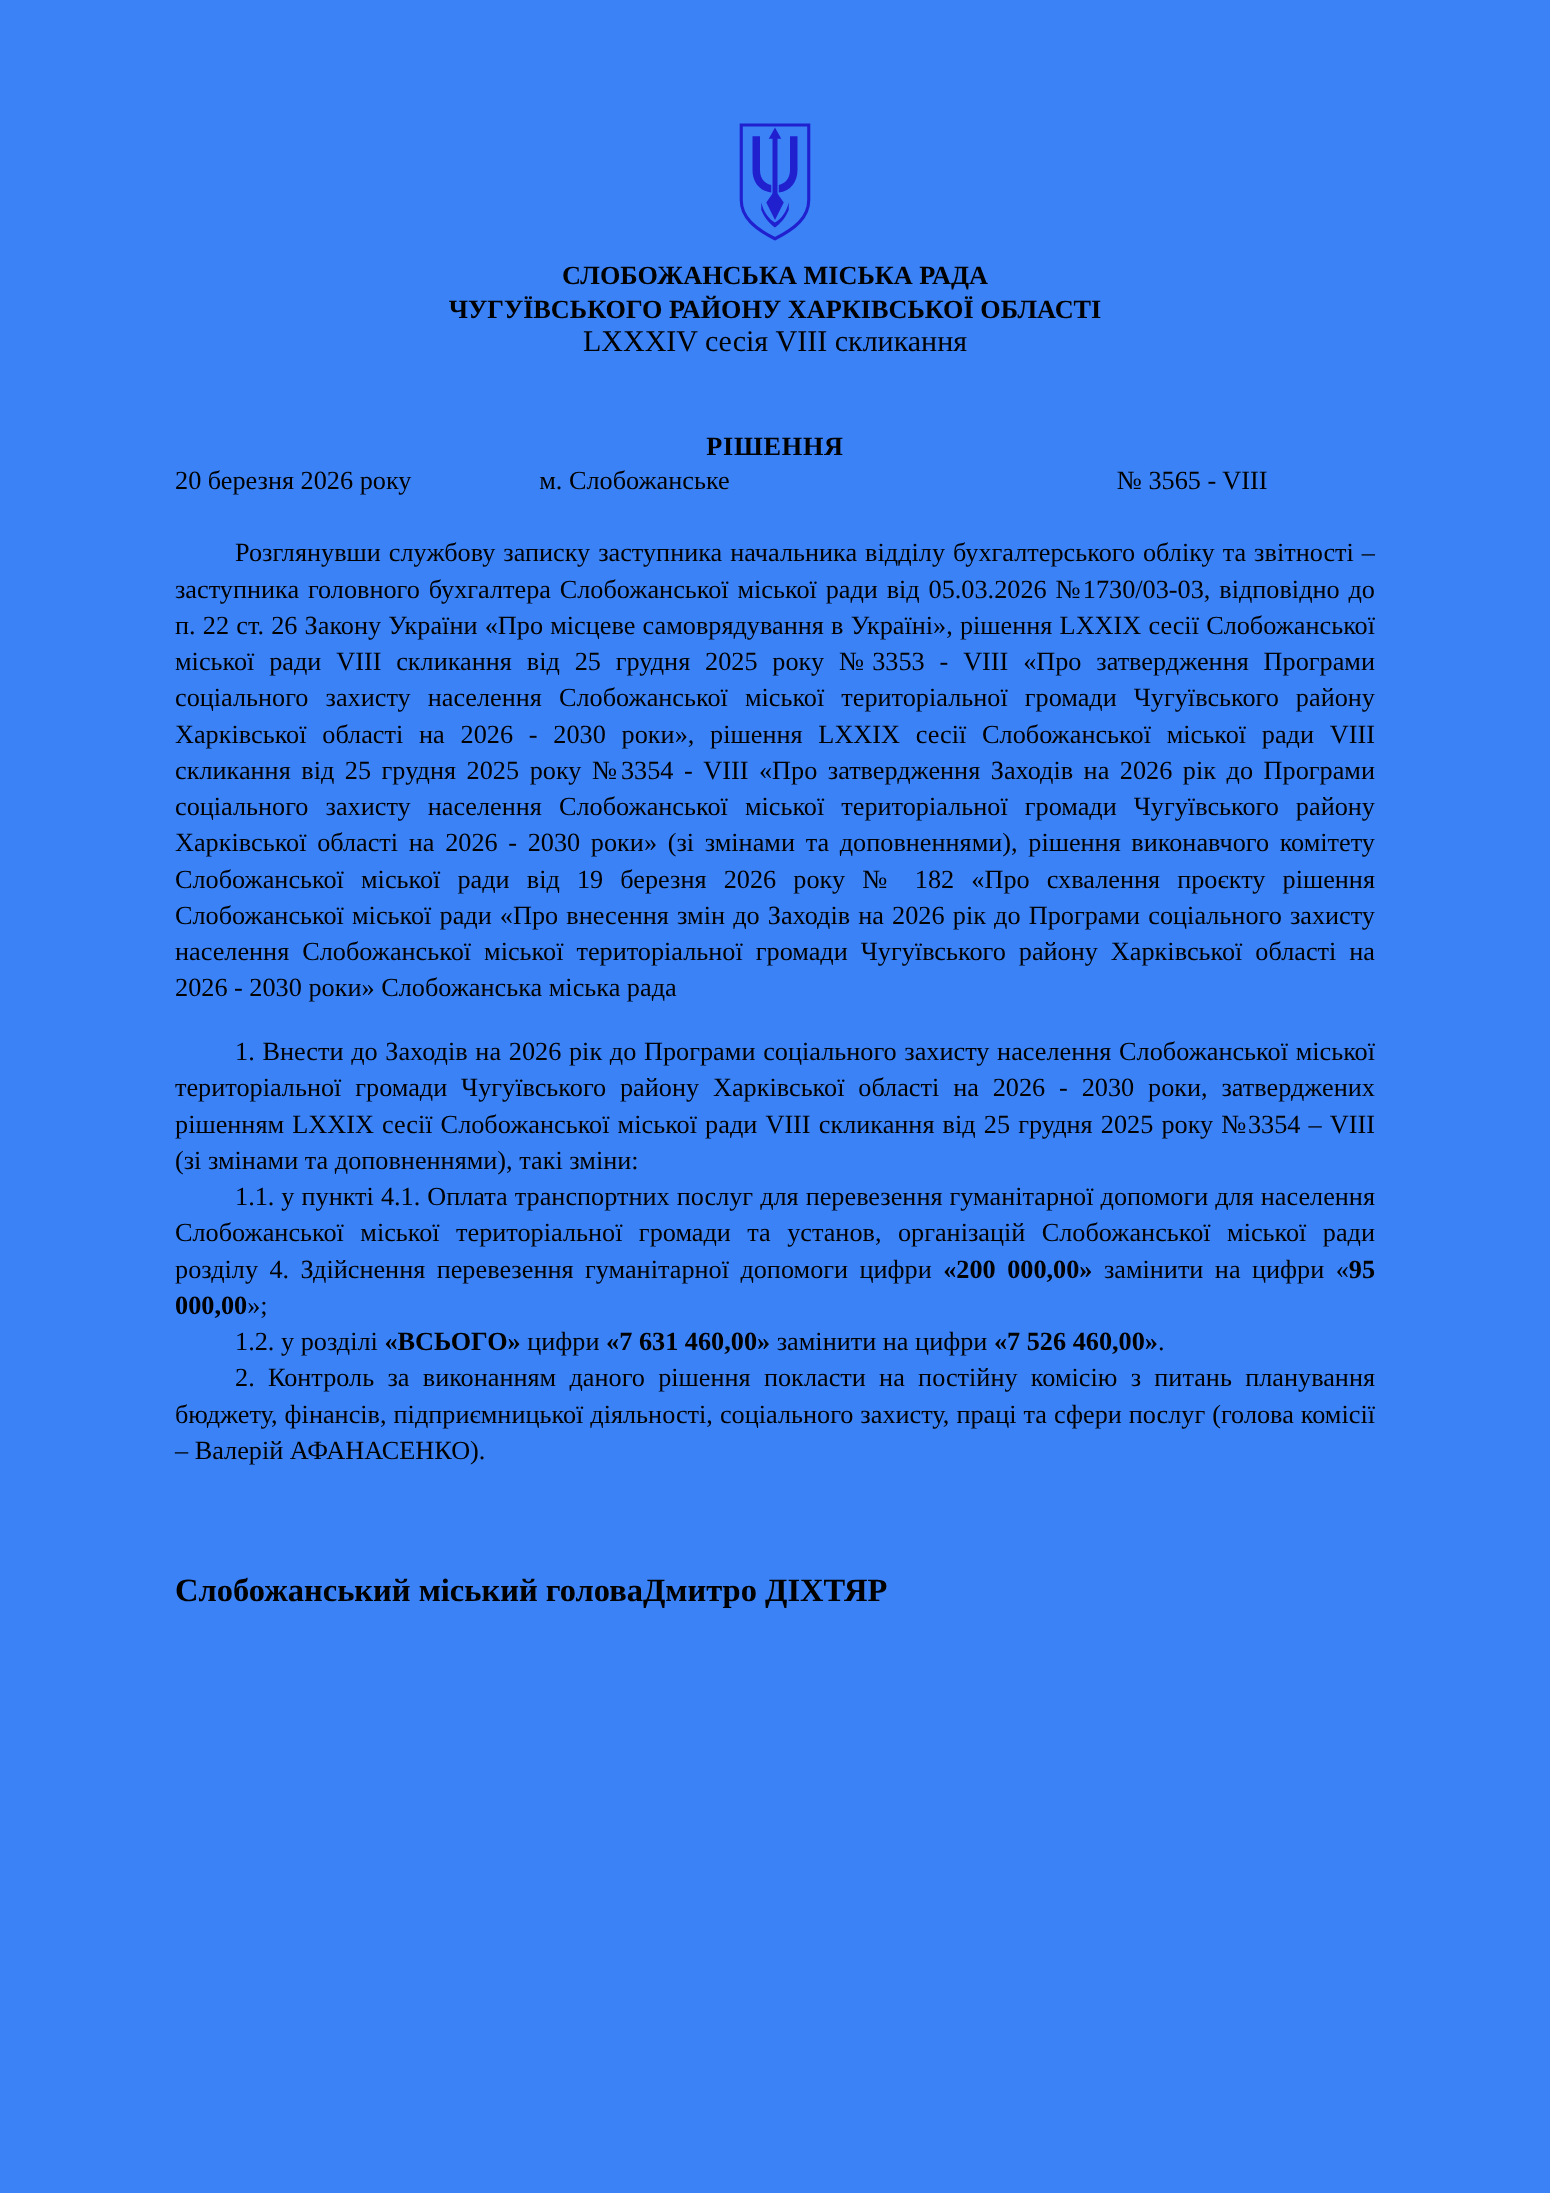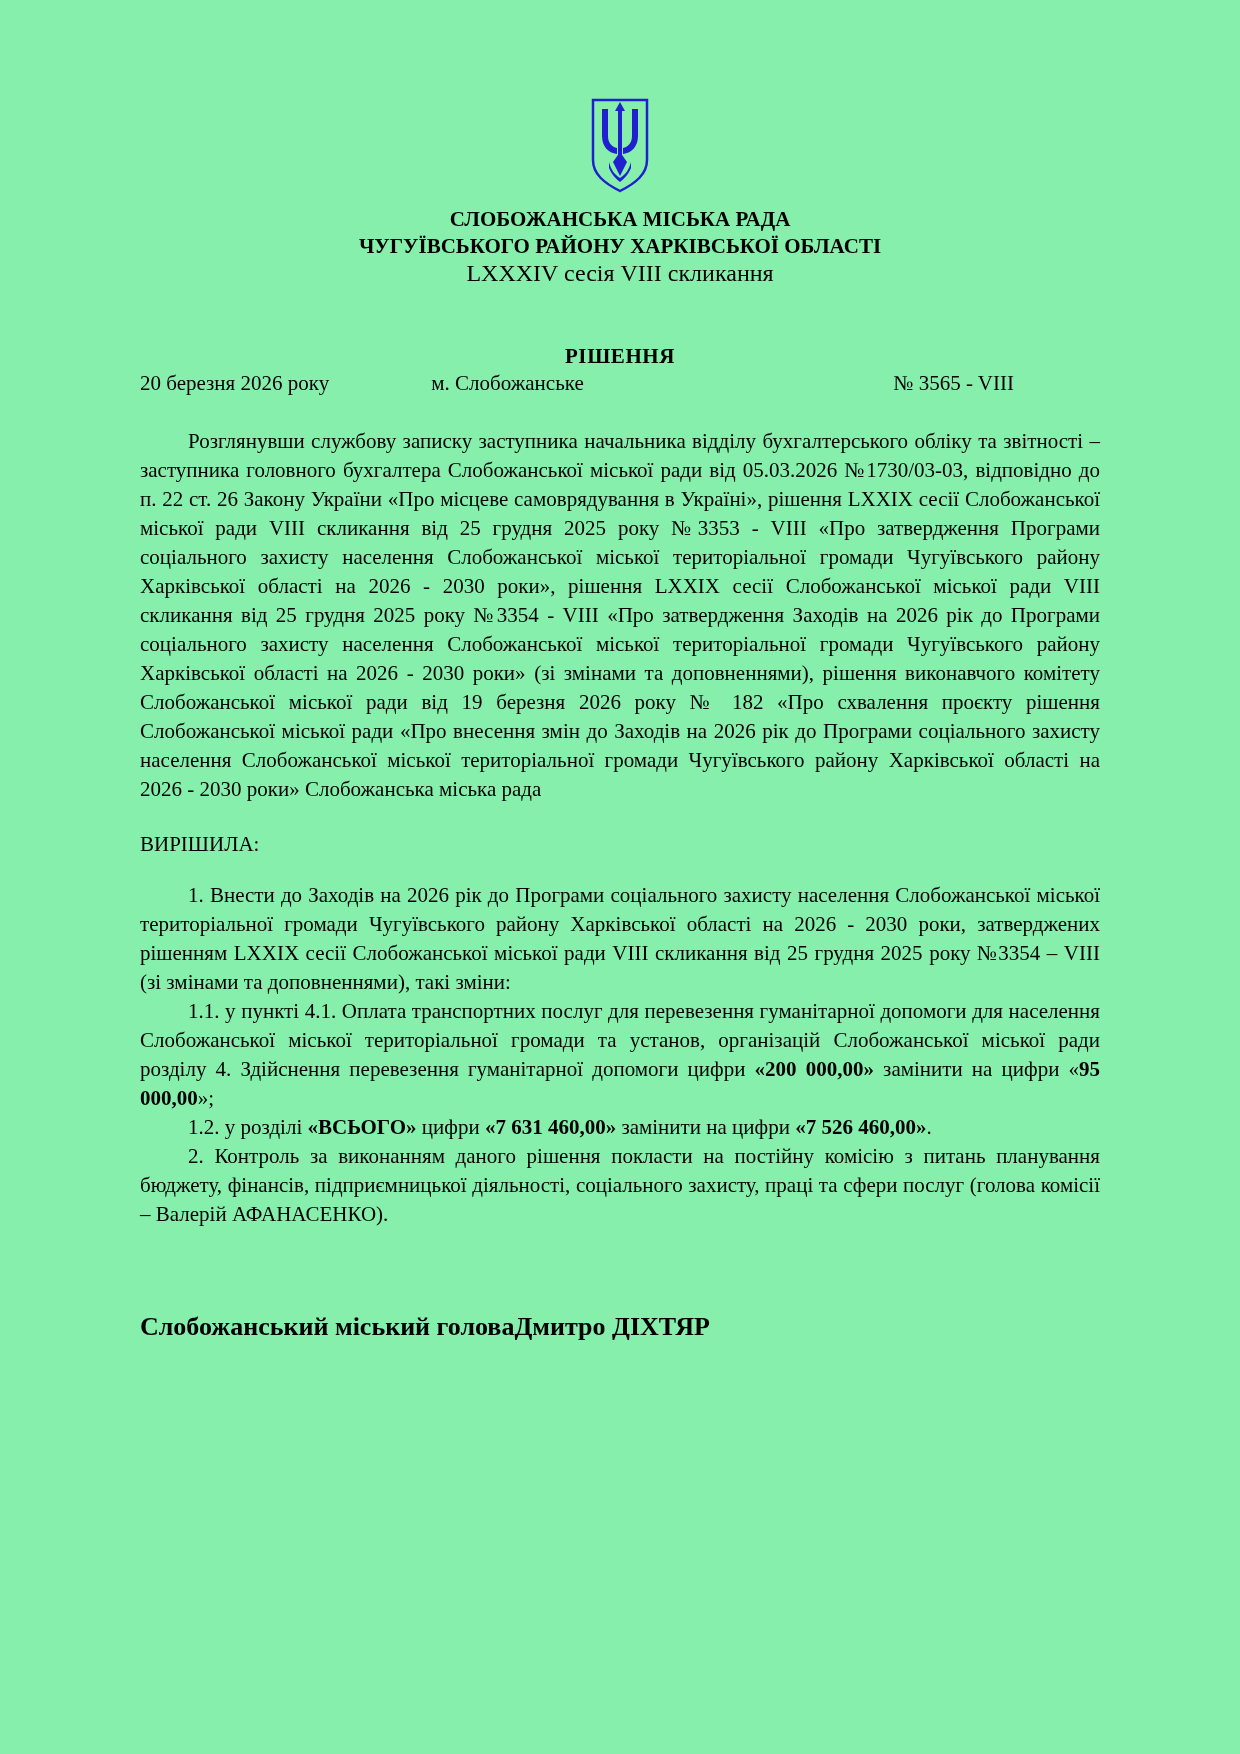"СЛОБОЖАНСЬКА МІСЬКА РАДА" .page { background: #86efac -> #3b82f6 }
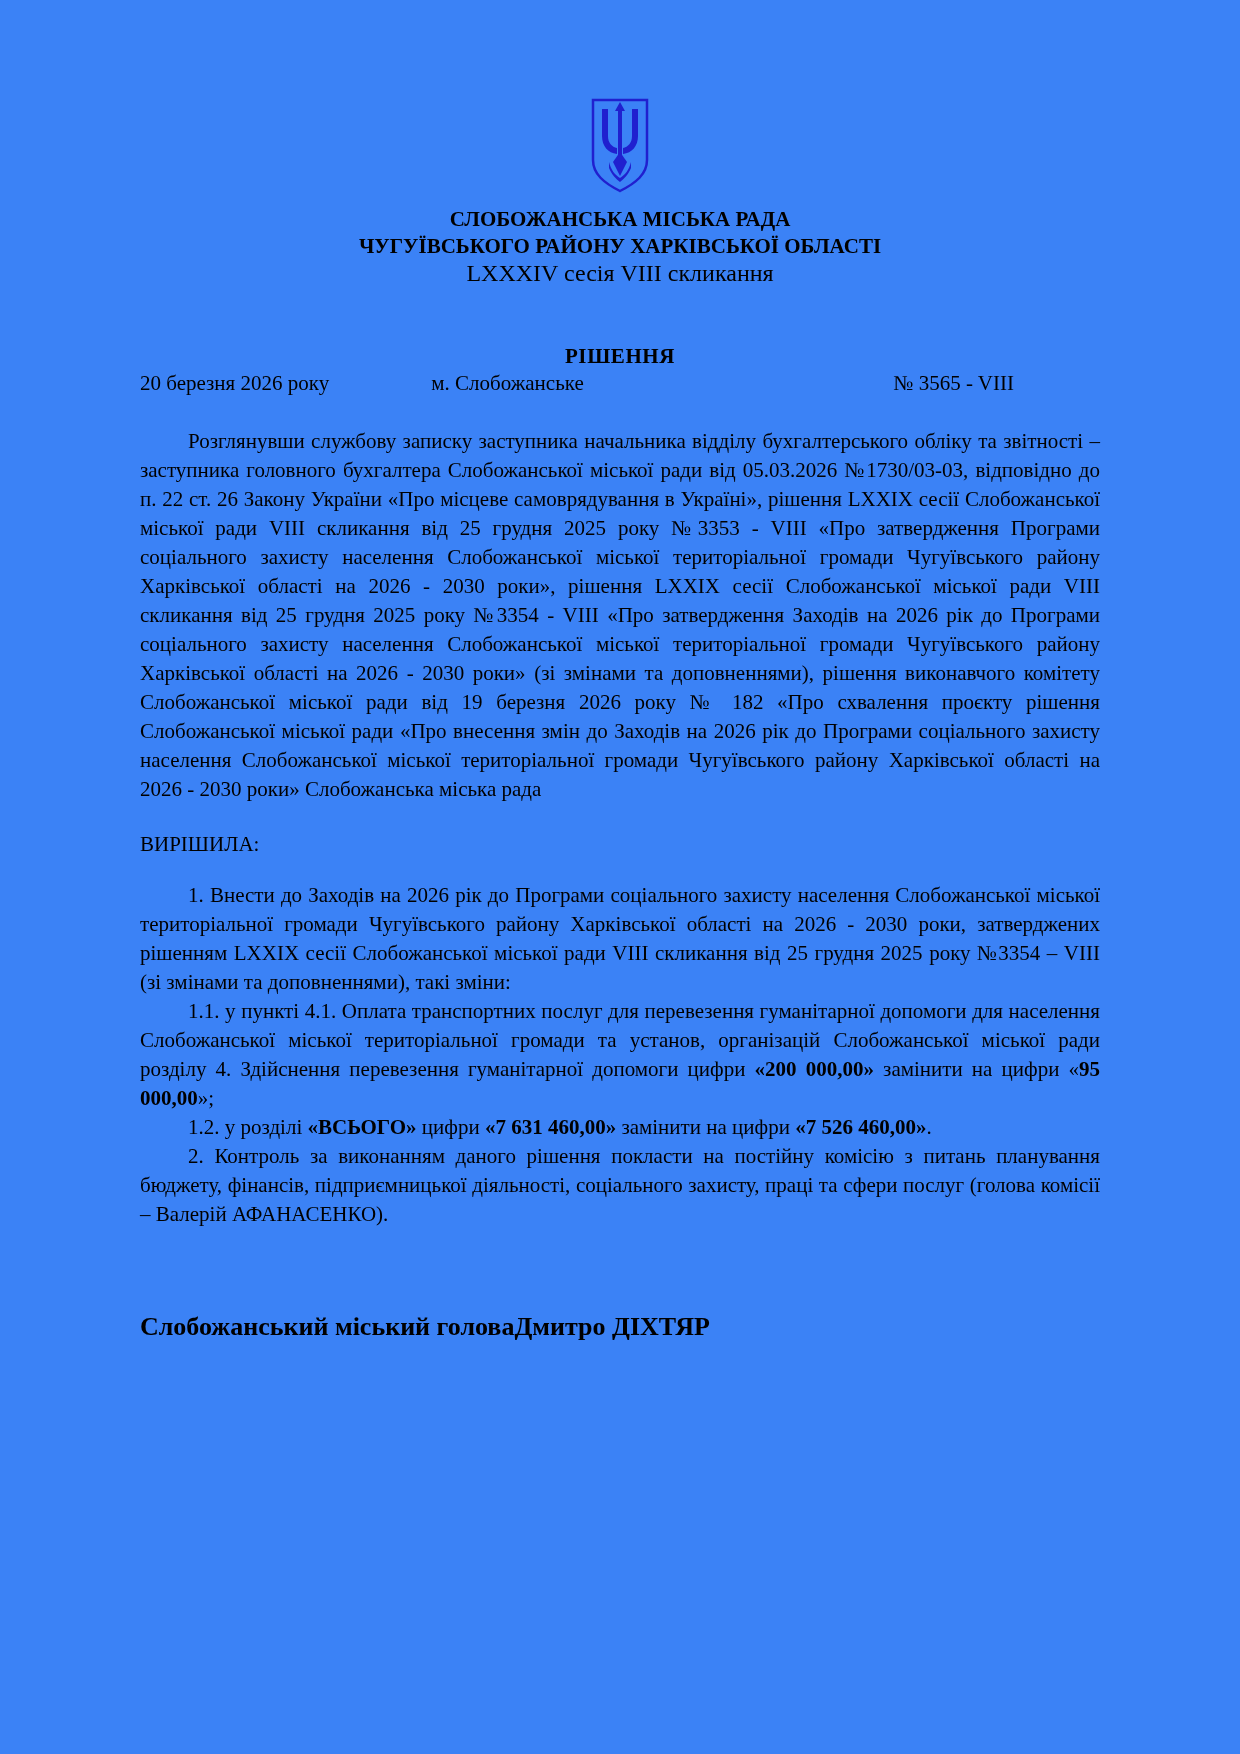"ВИРІШИЛА:" div.resolved { html: <div>ВИРІШИЛА:</div> -> none }
